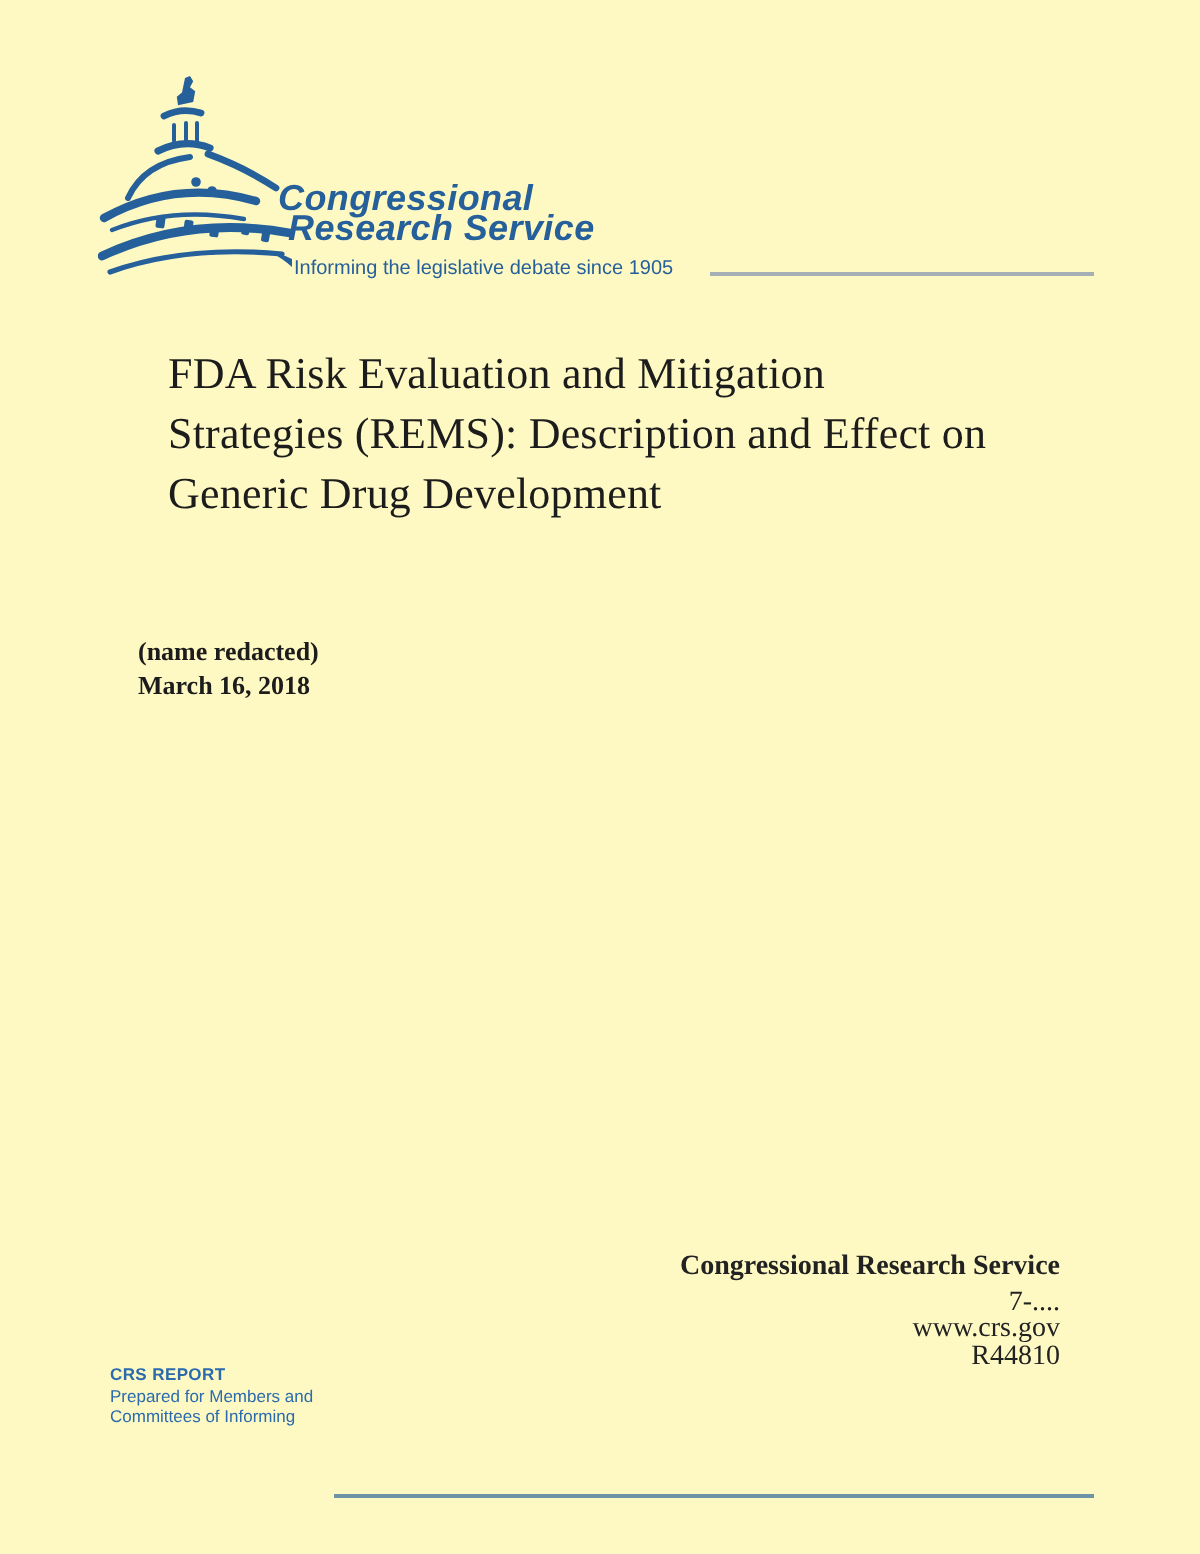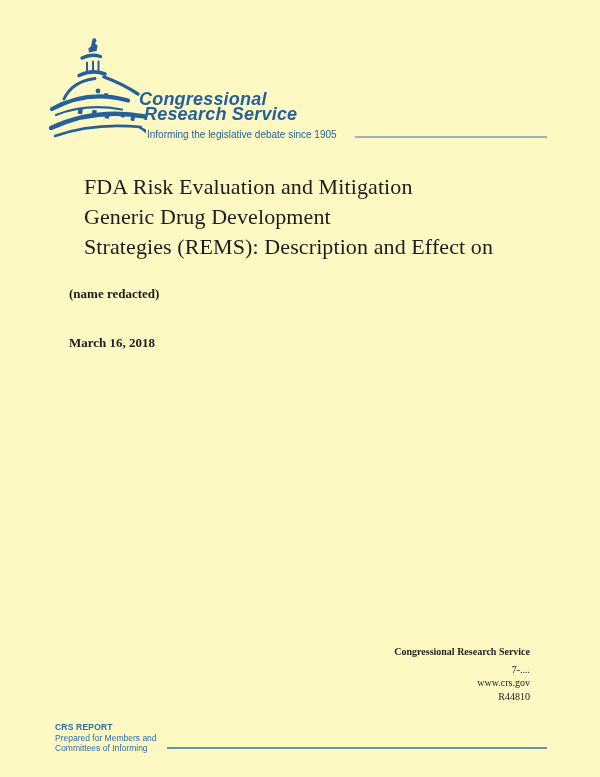"Generic Drug Development" div { order: before "Strategies (REMS): Description and" -> after "Strategies (REMS): Description and" }
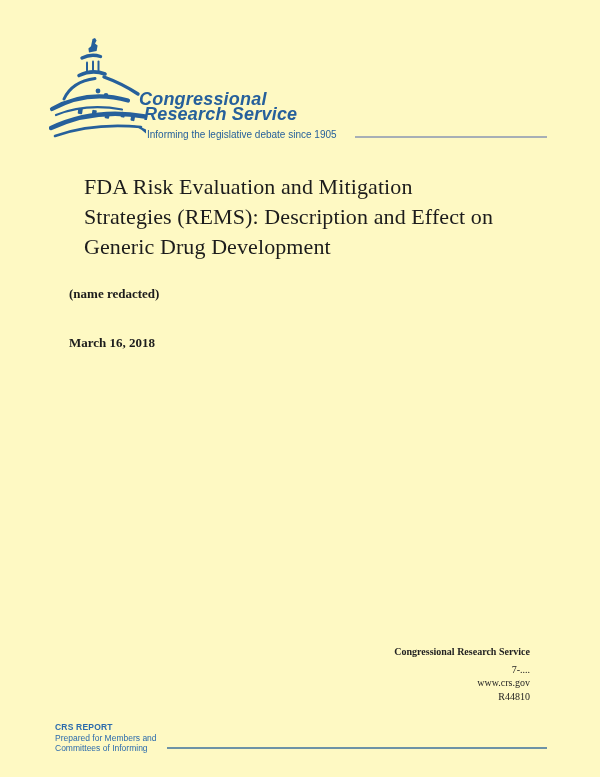"(name redacted)" .author .name { margin-top: none -> 32px }
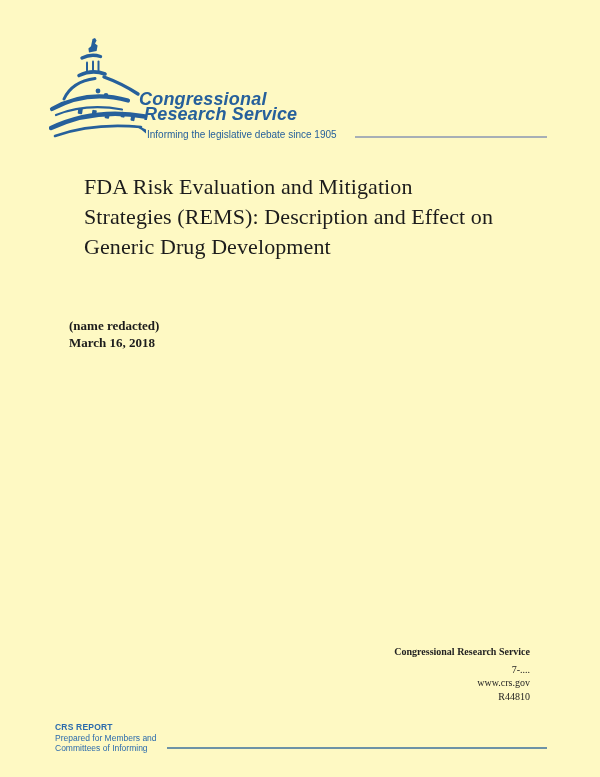"Congressional Research Service" .footer-right { font-size: 10px -> 14px; top: 645px -> 627px }
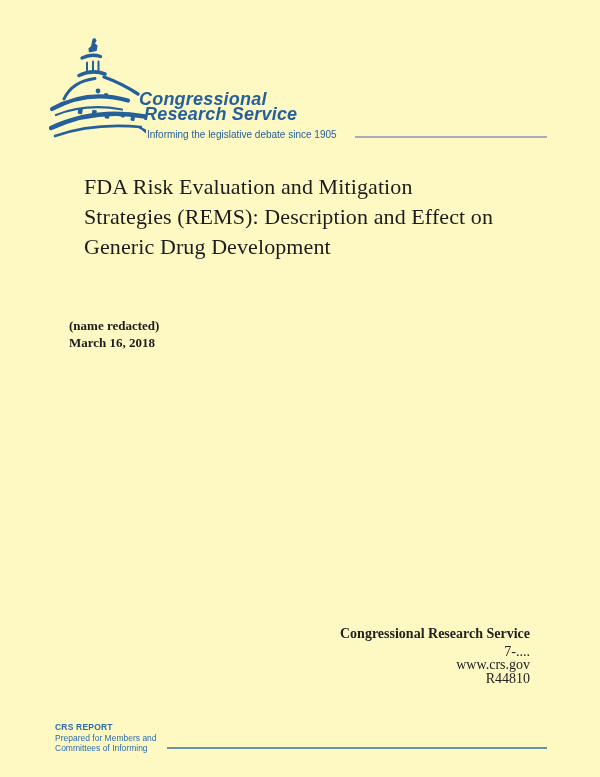"CRS REPORT" .footer-left { top: 722px -> 682px }
